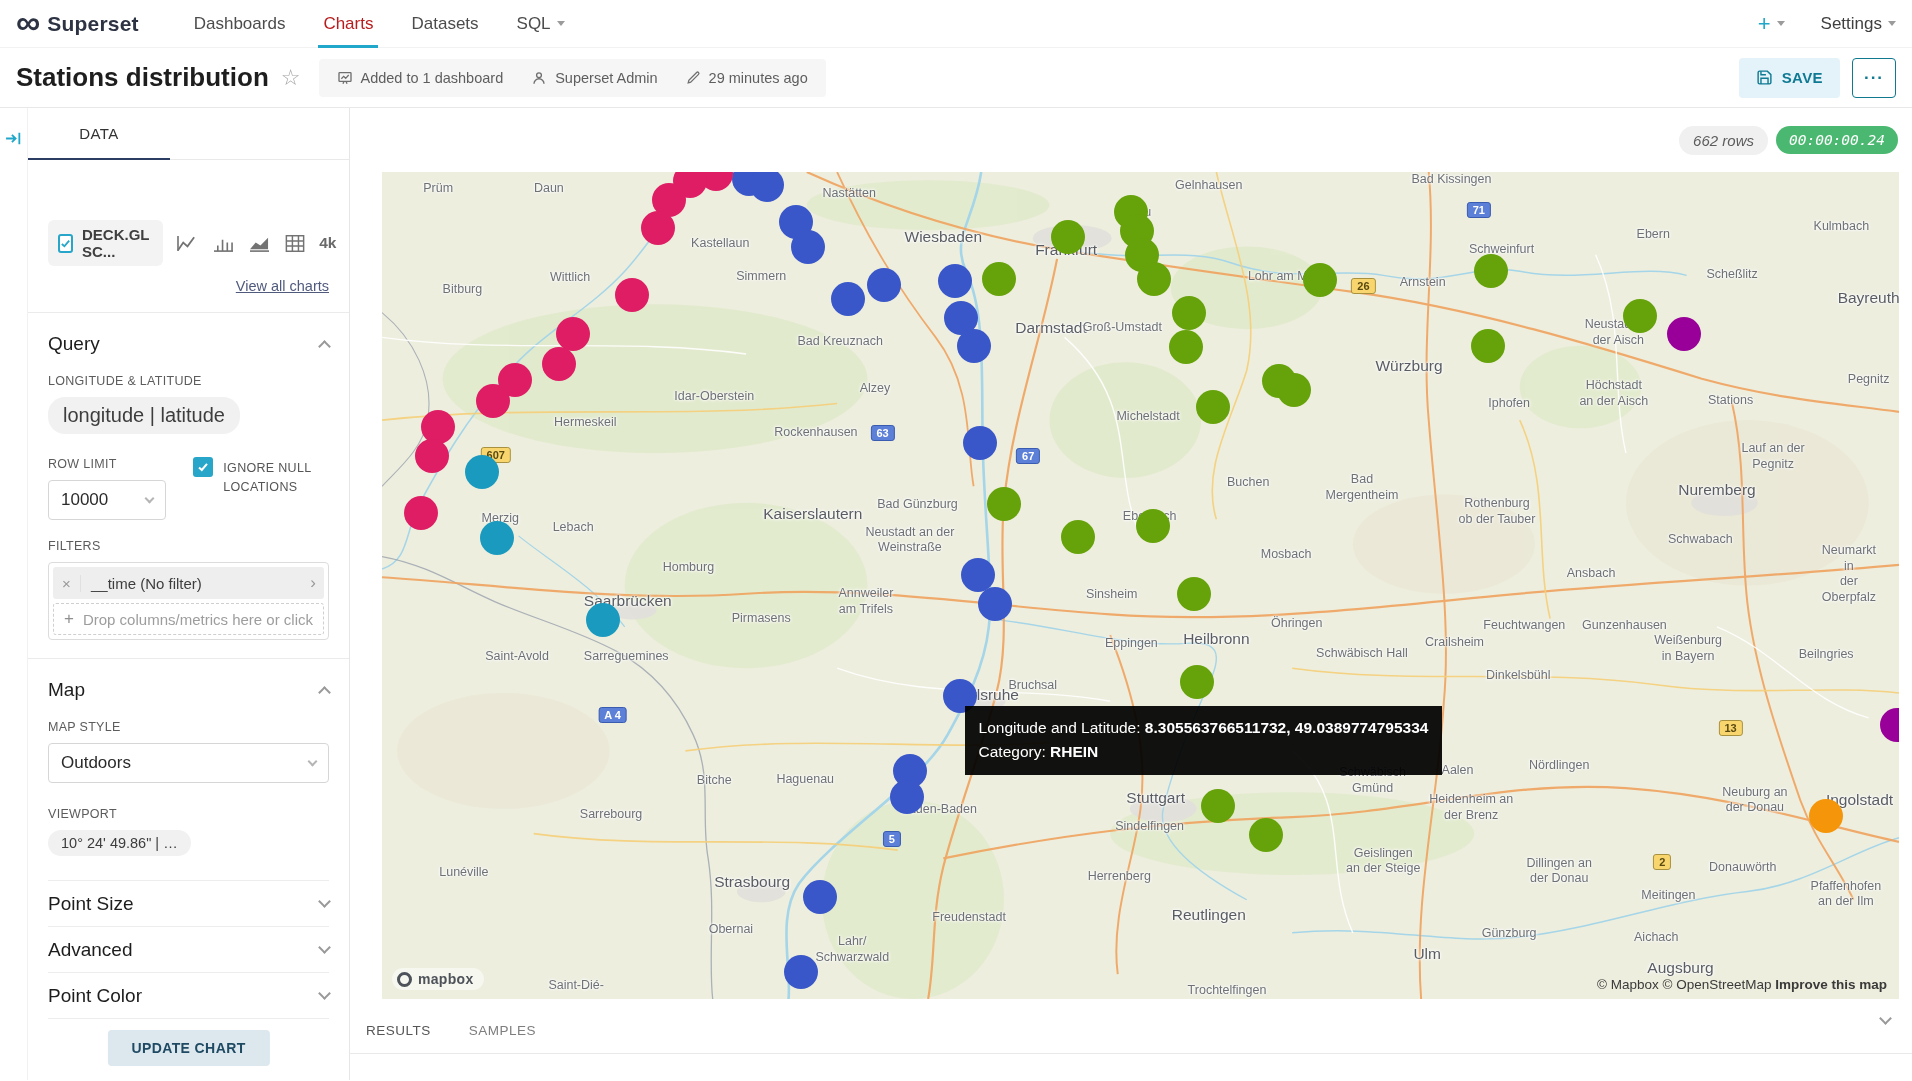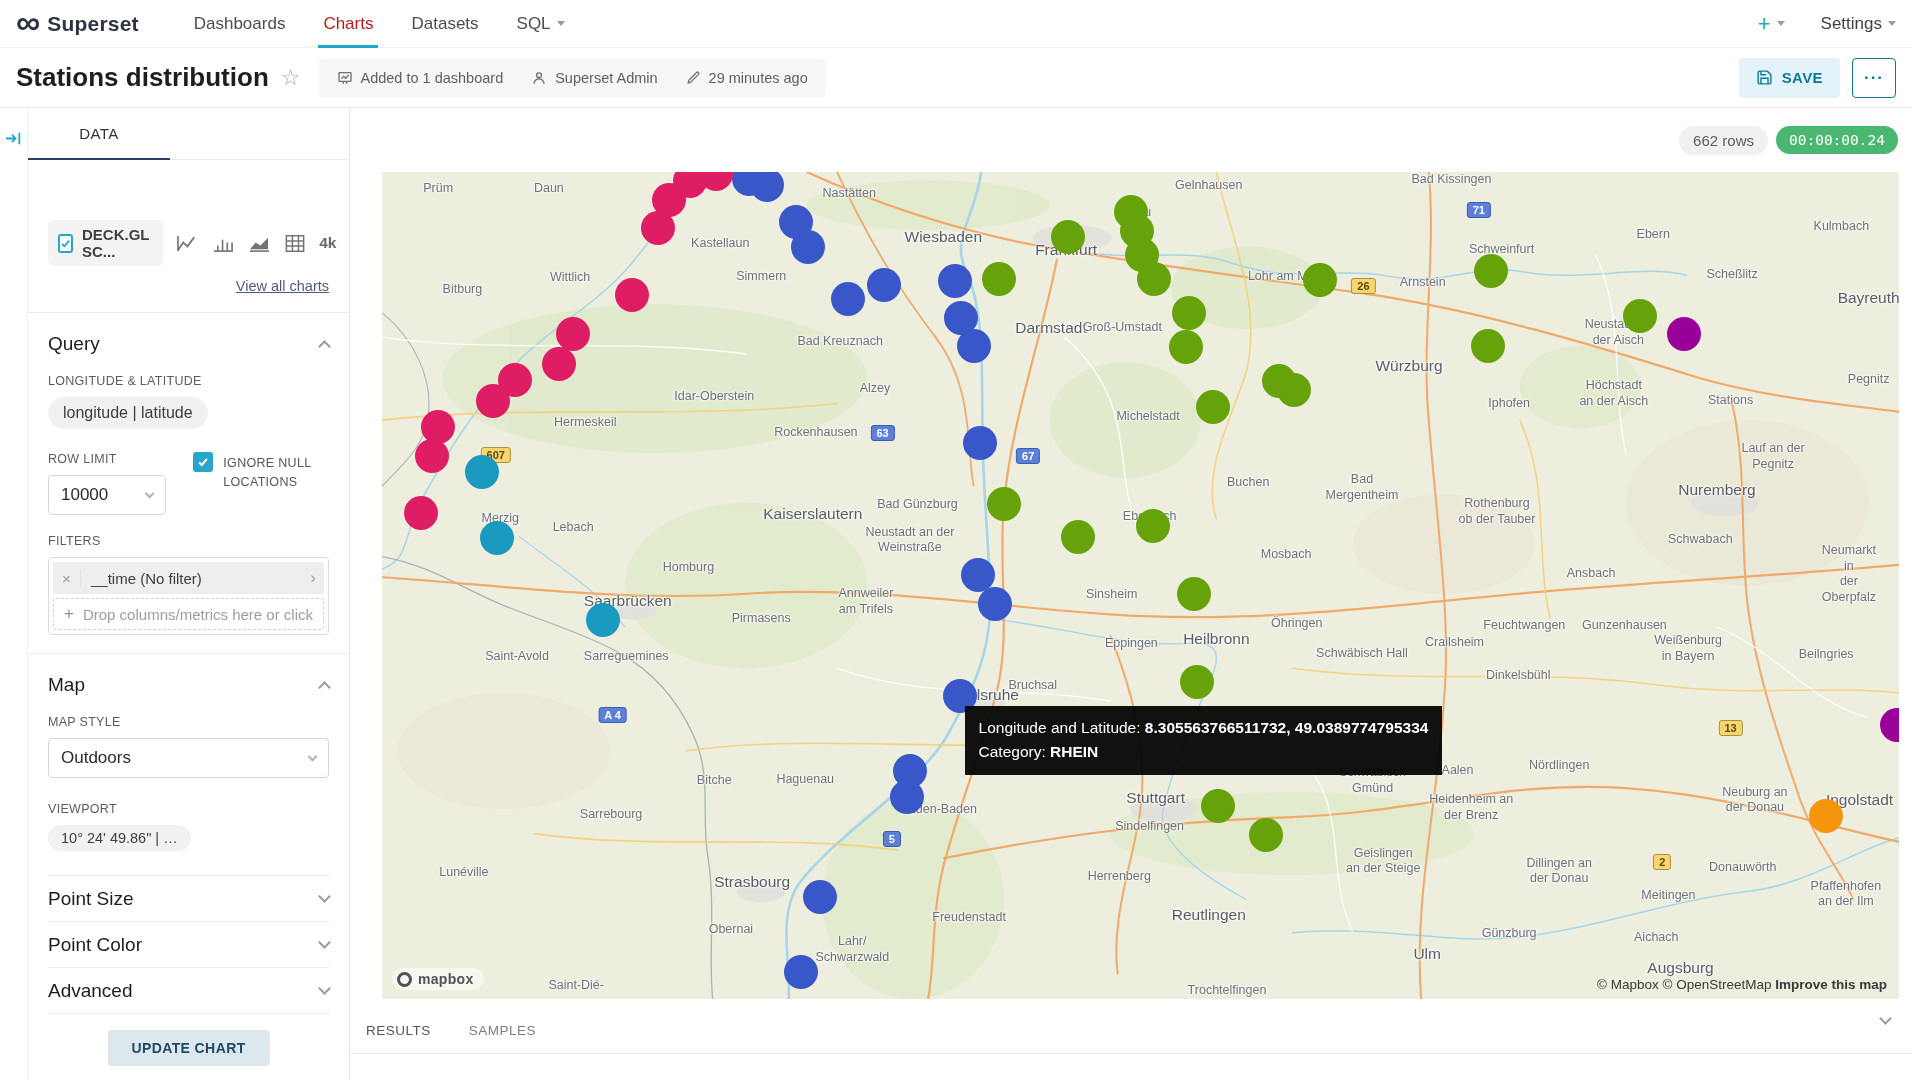"662 rows" .badges-row { font-style: none -> italic }
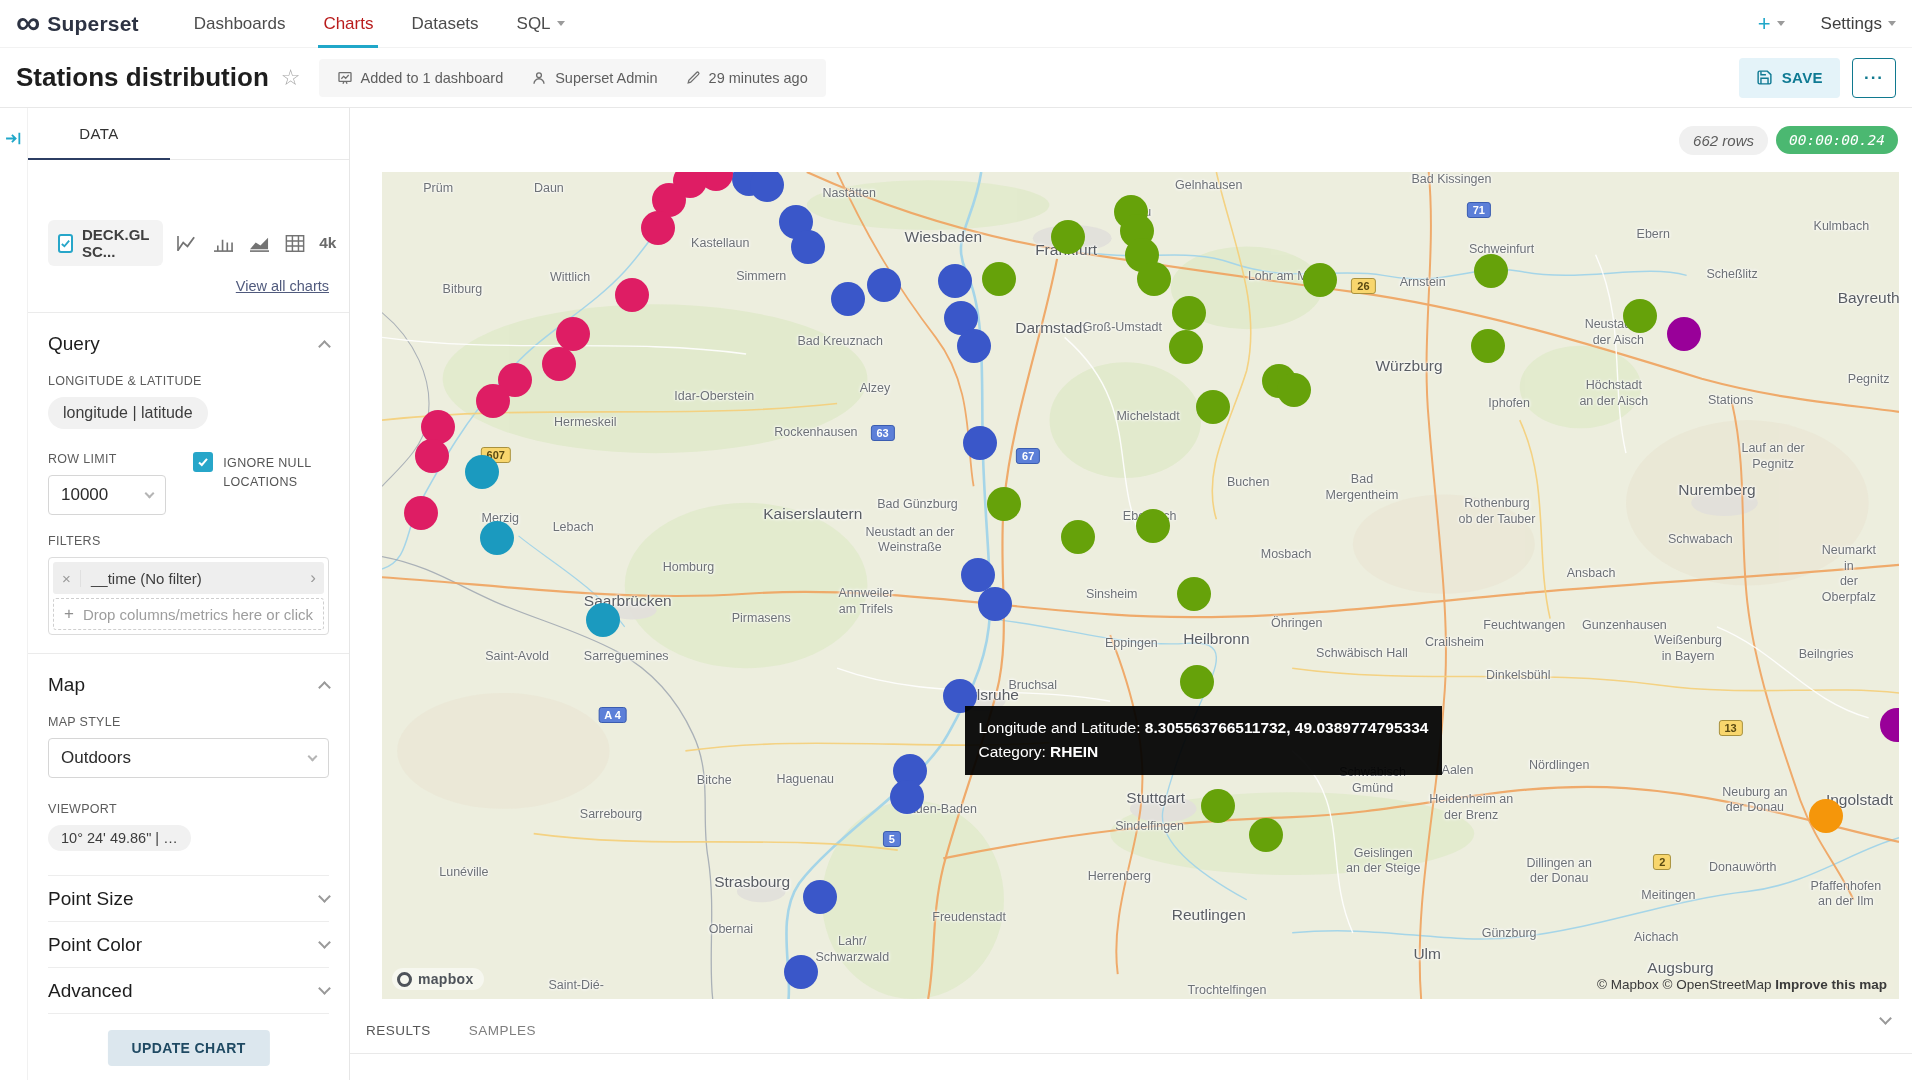"longitude | latitude" .pill { font-size: 16px -> 20px }
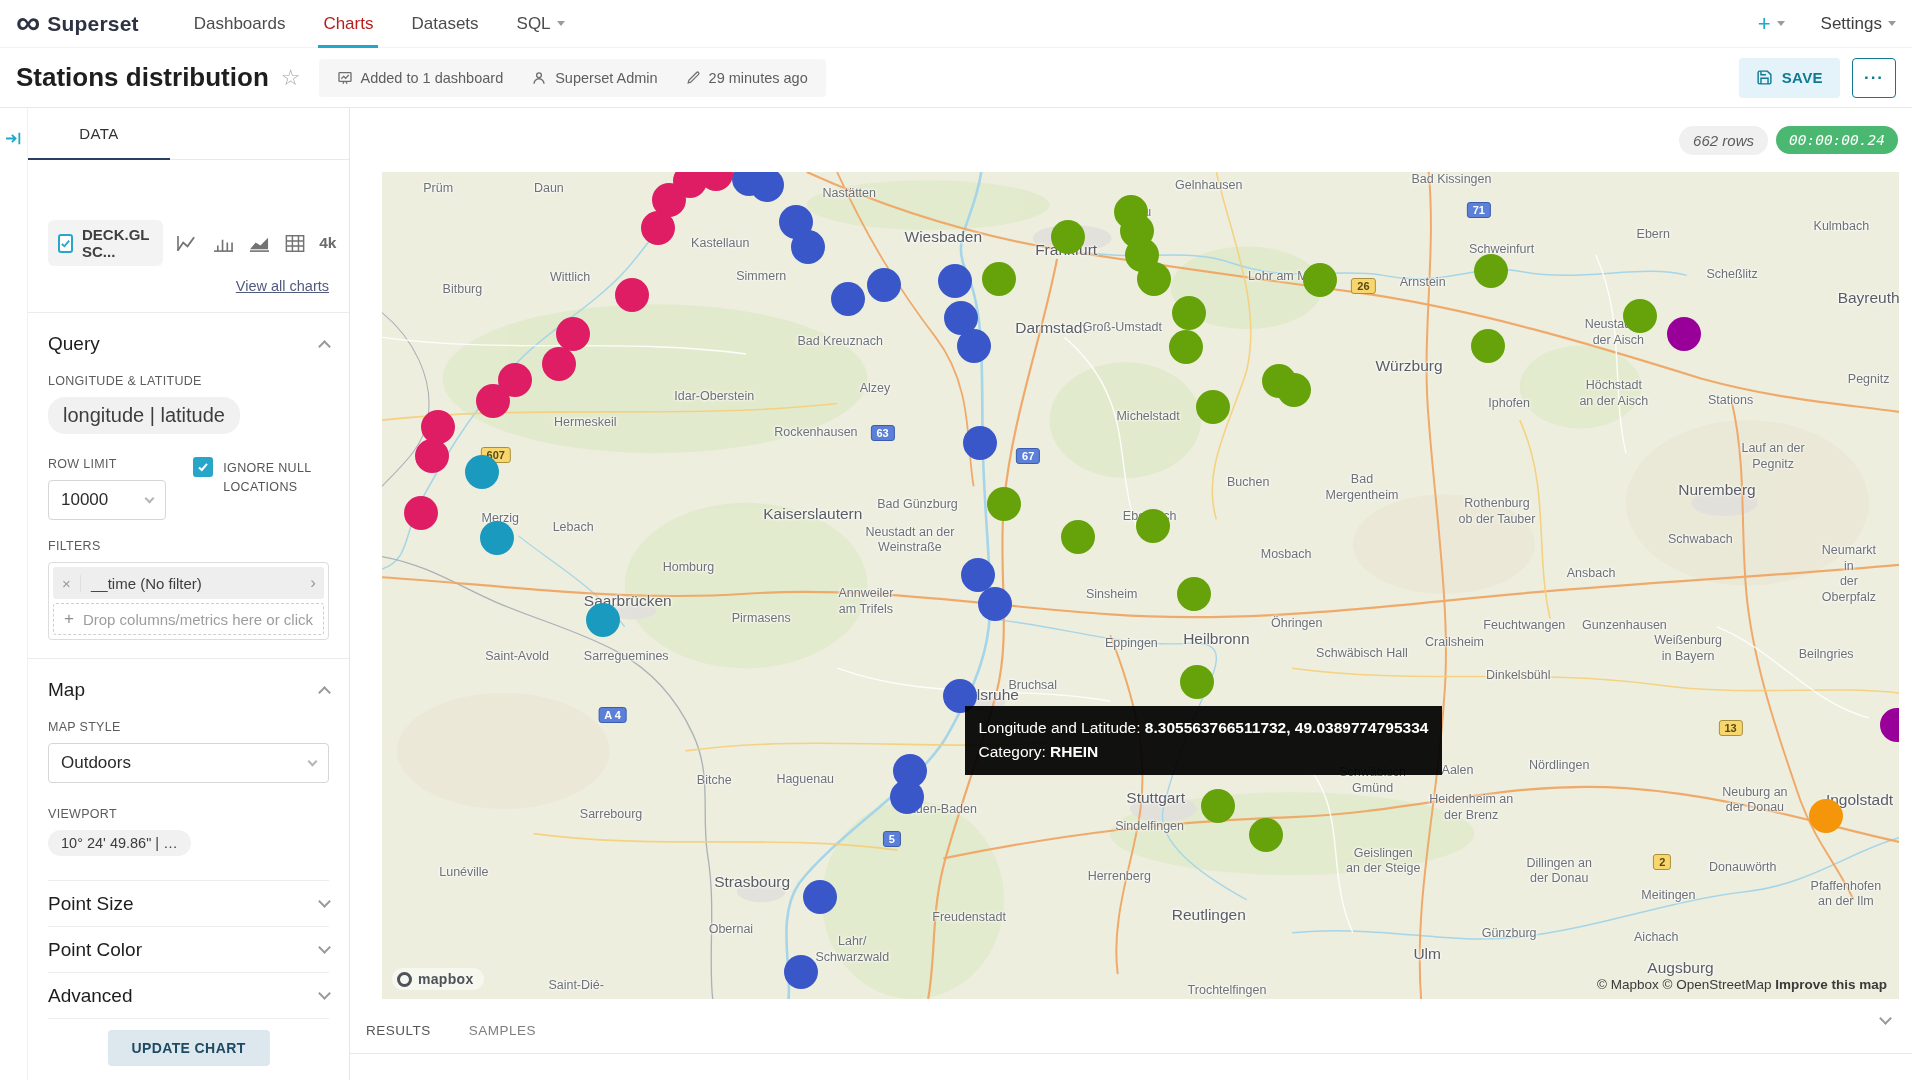"Point Color" div.collapsed-row { order: before "Advanced" -> after "Advanced" }
